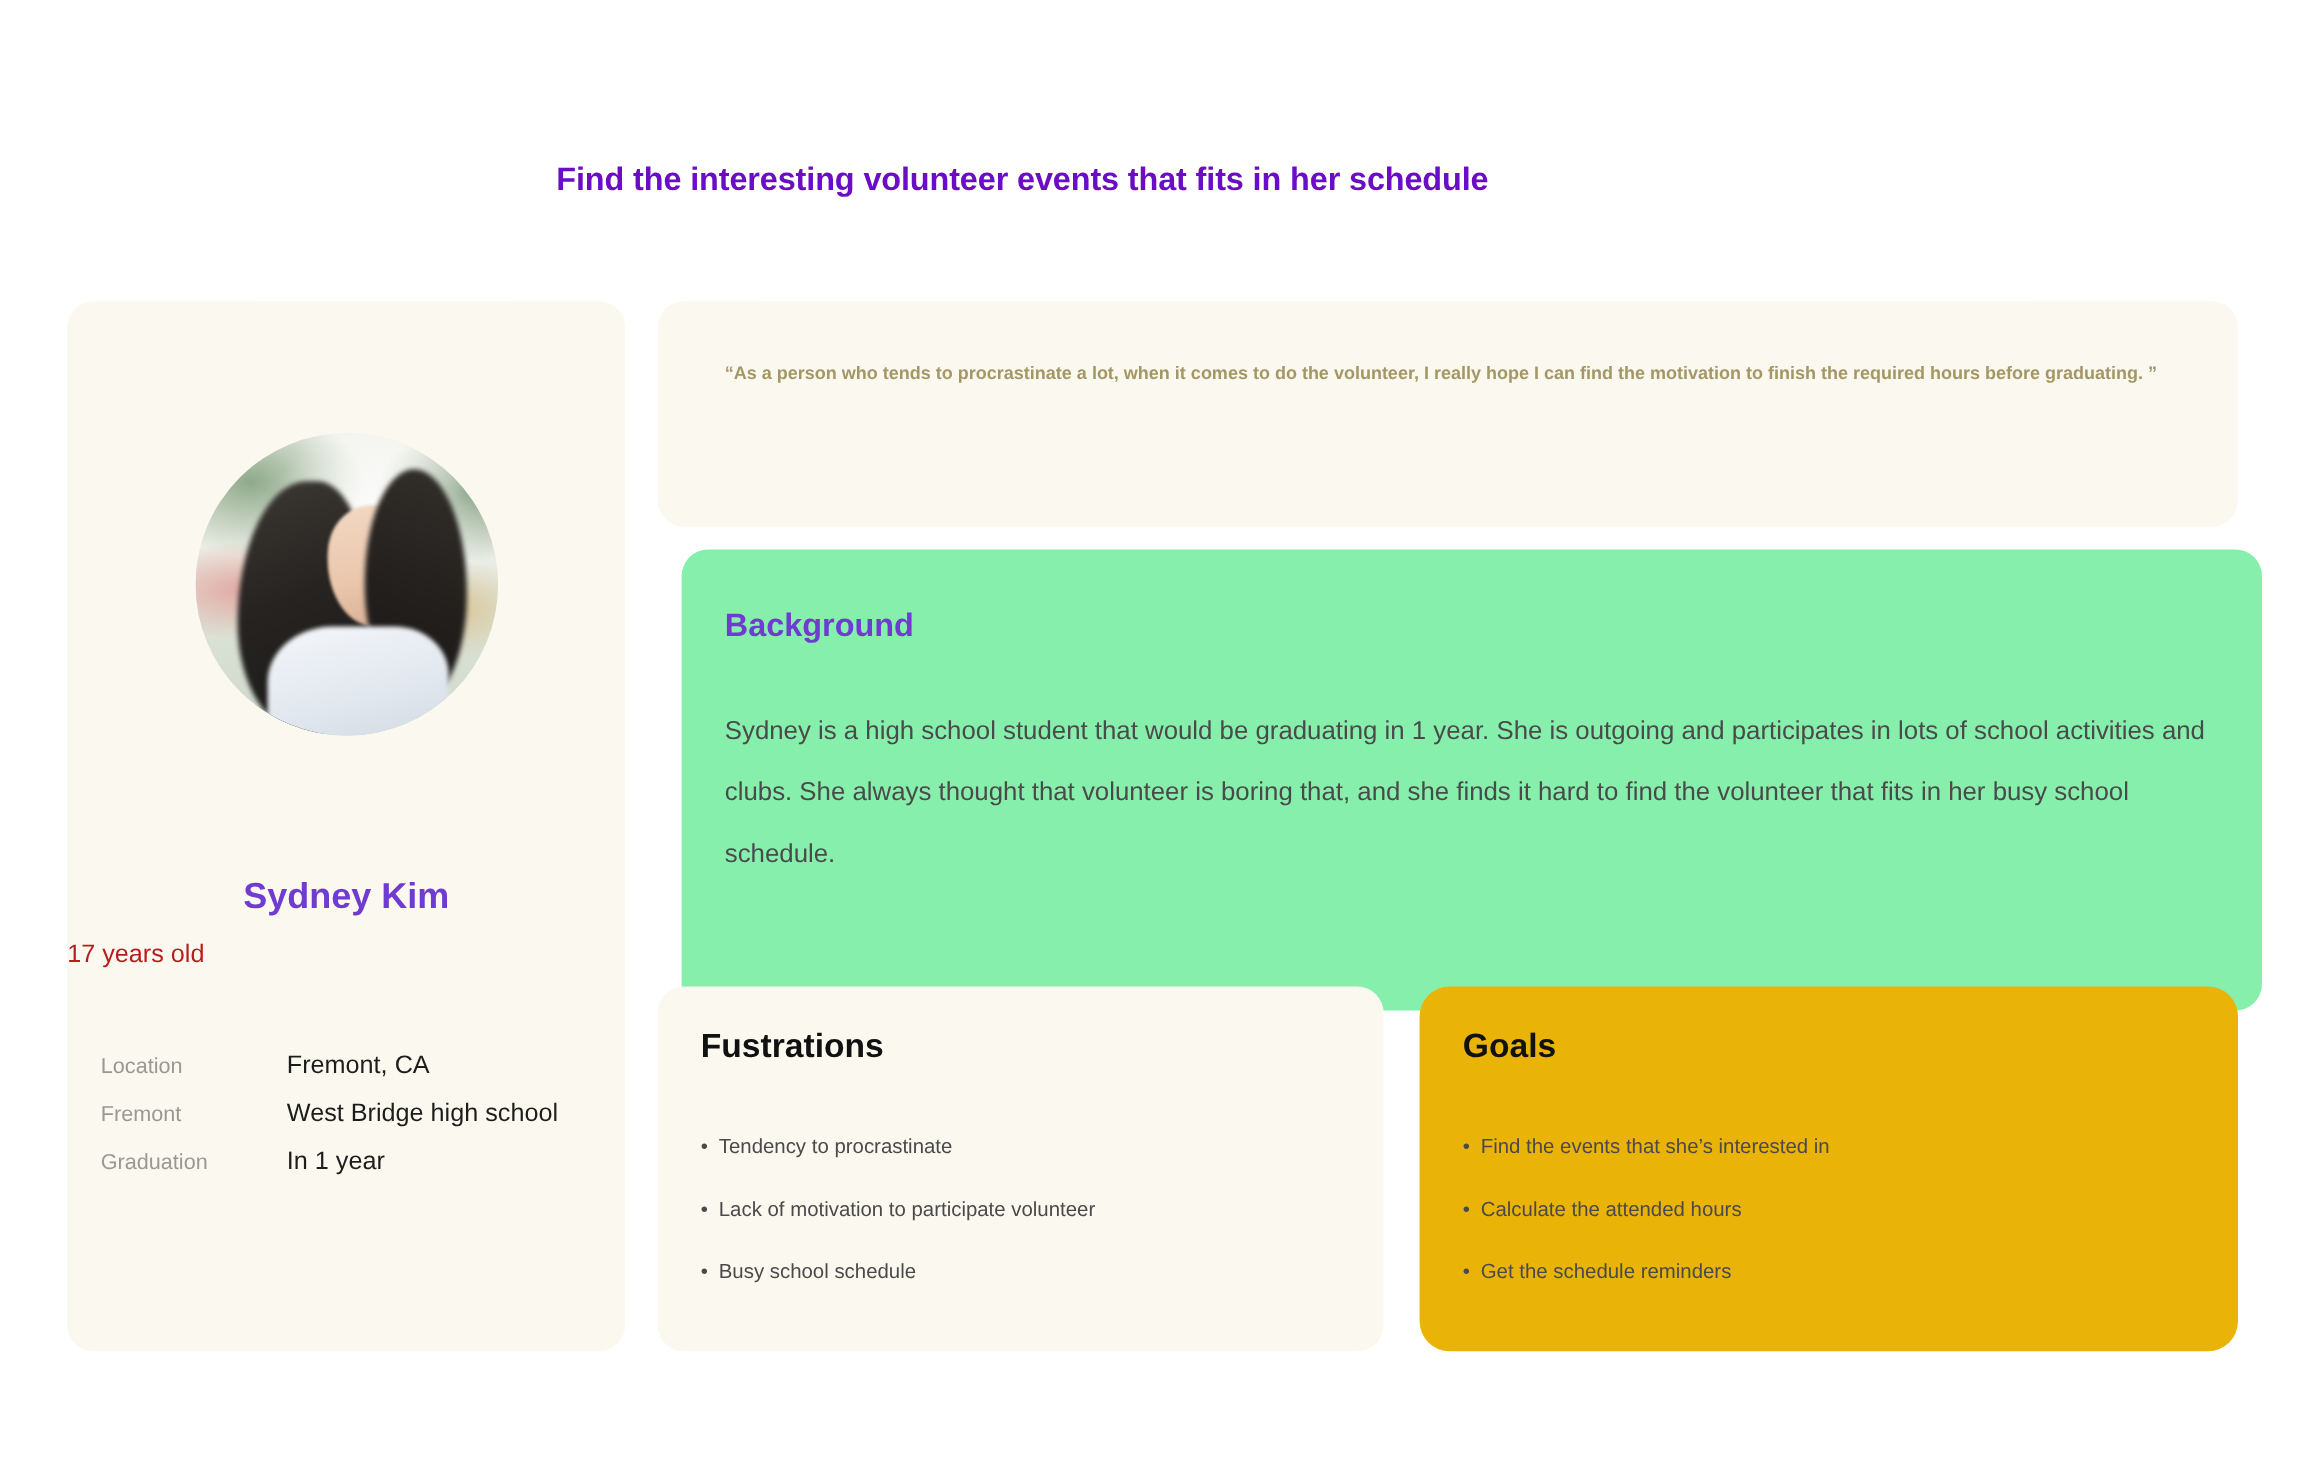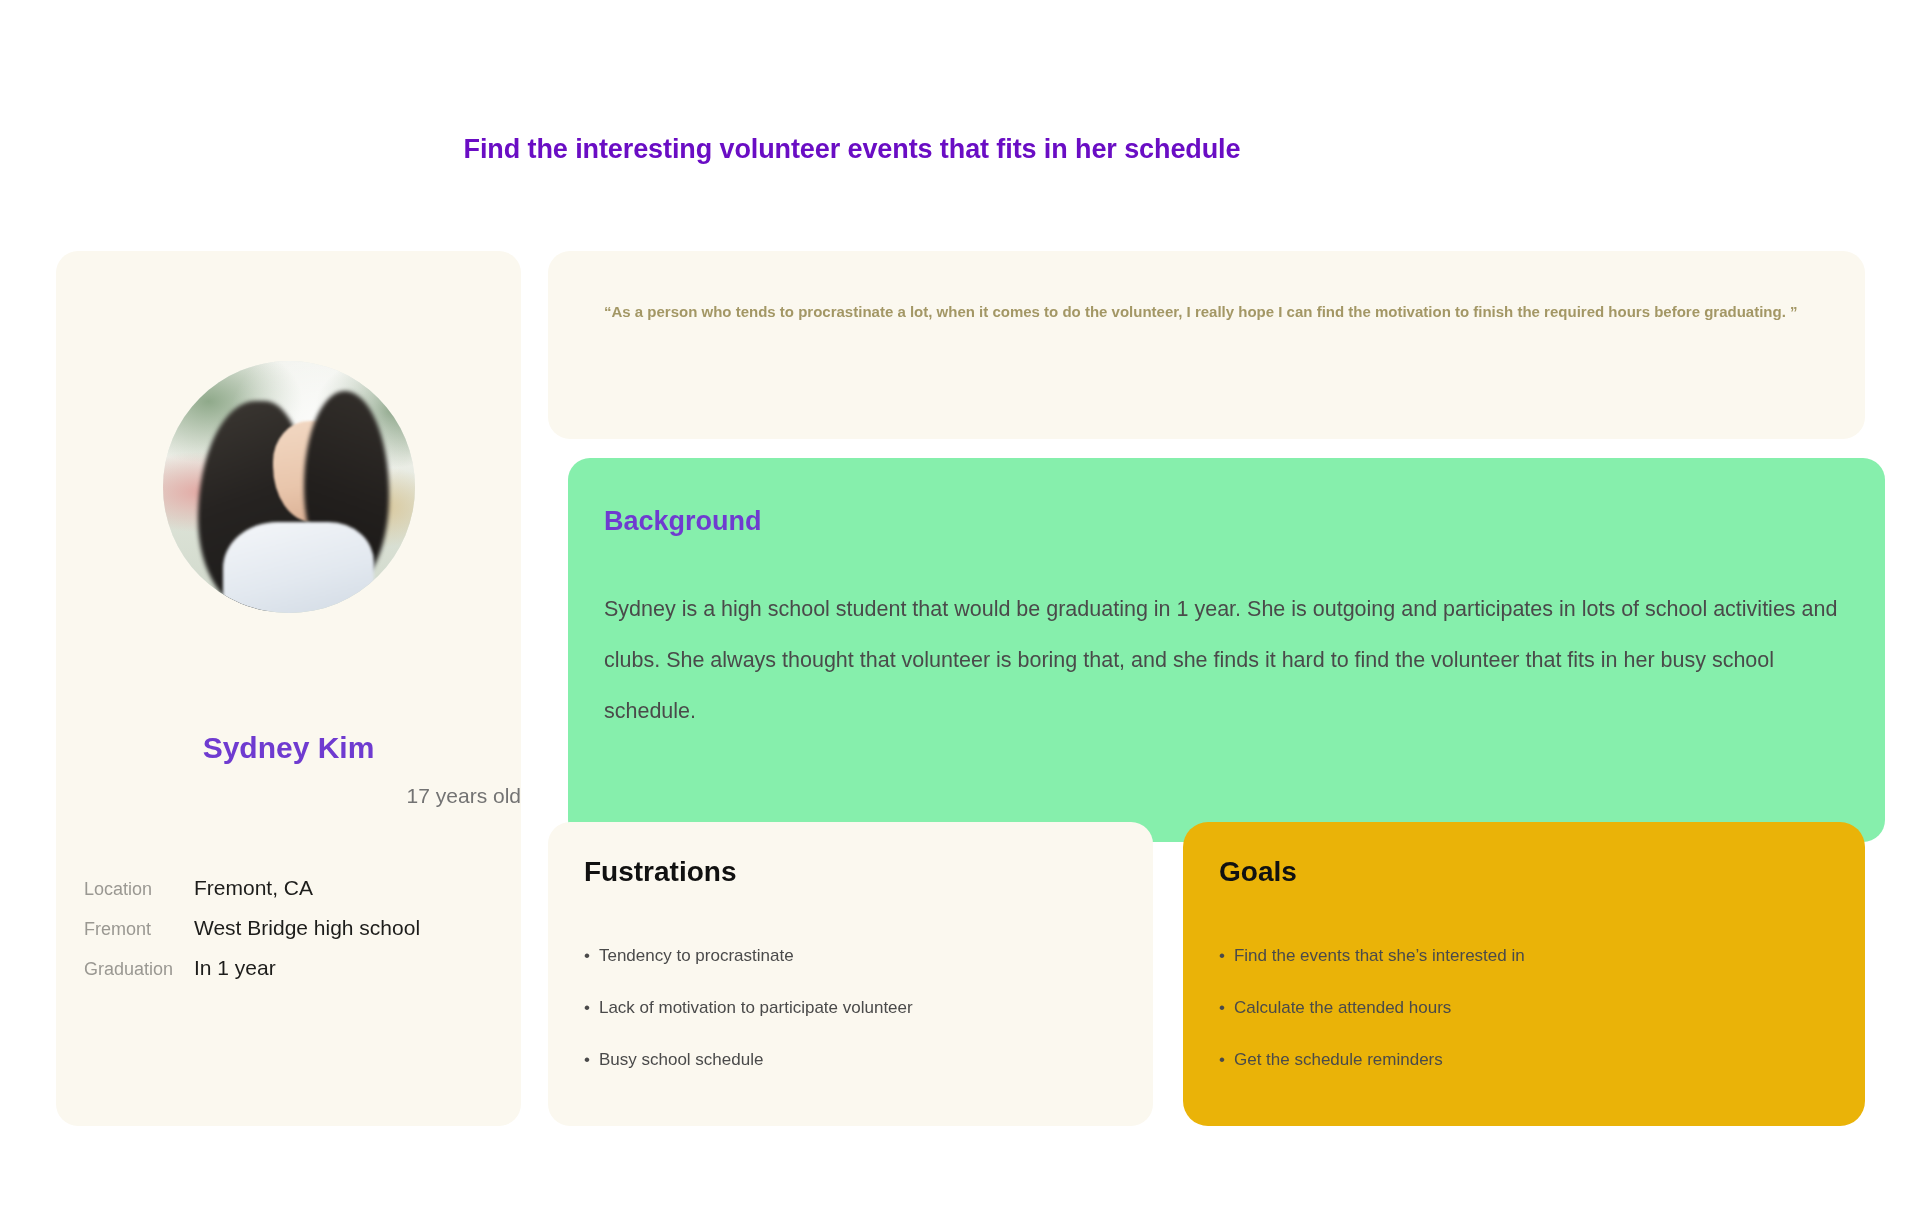"17 years old" .profile-age { color: #737373 -> #b91c1c; text-align: right -> left }
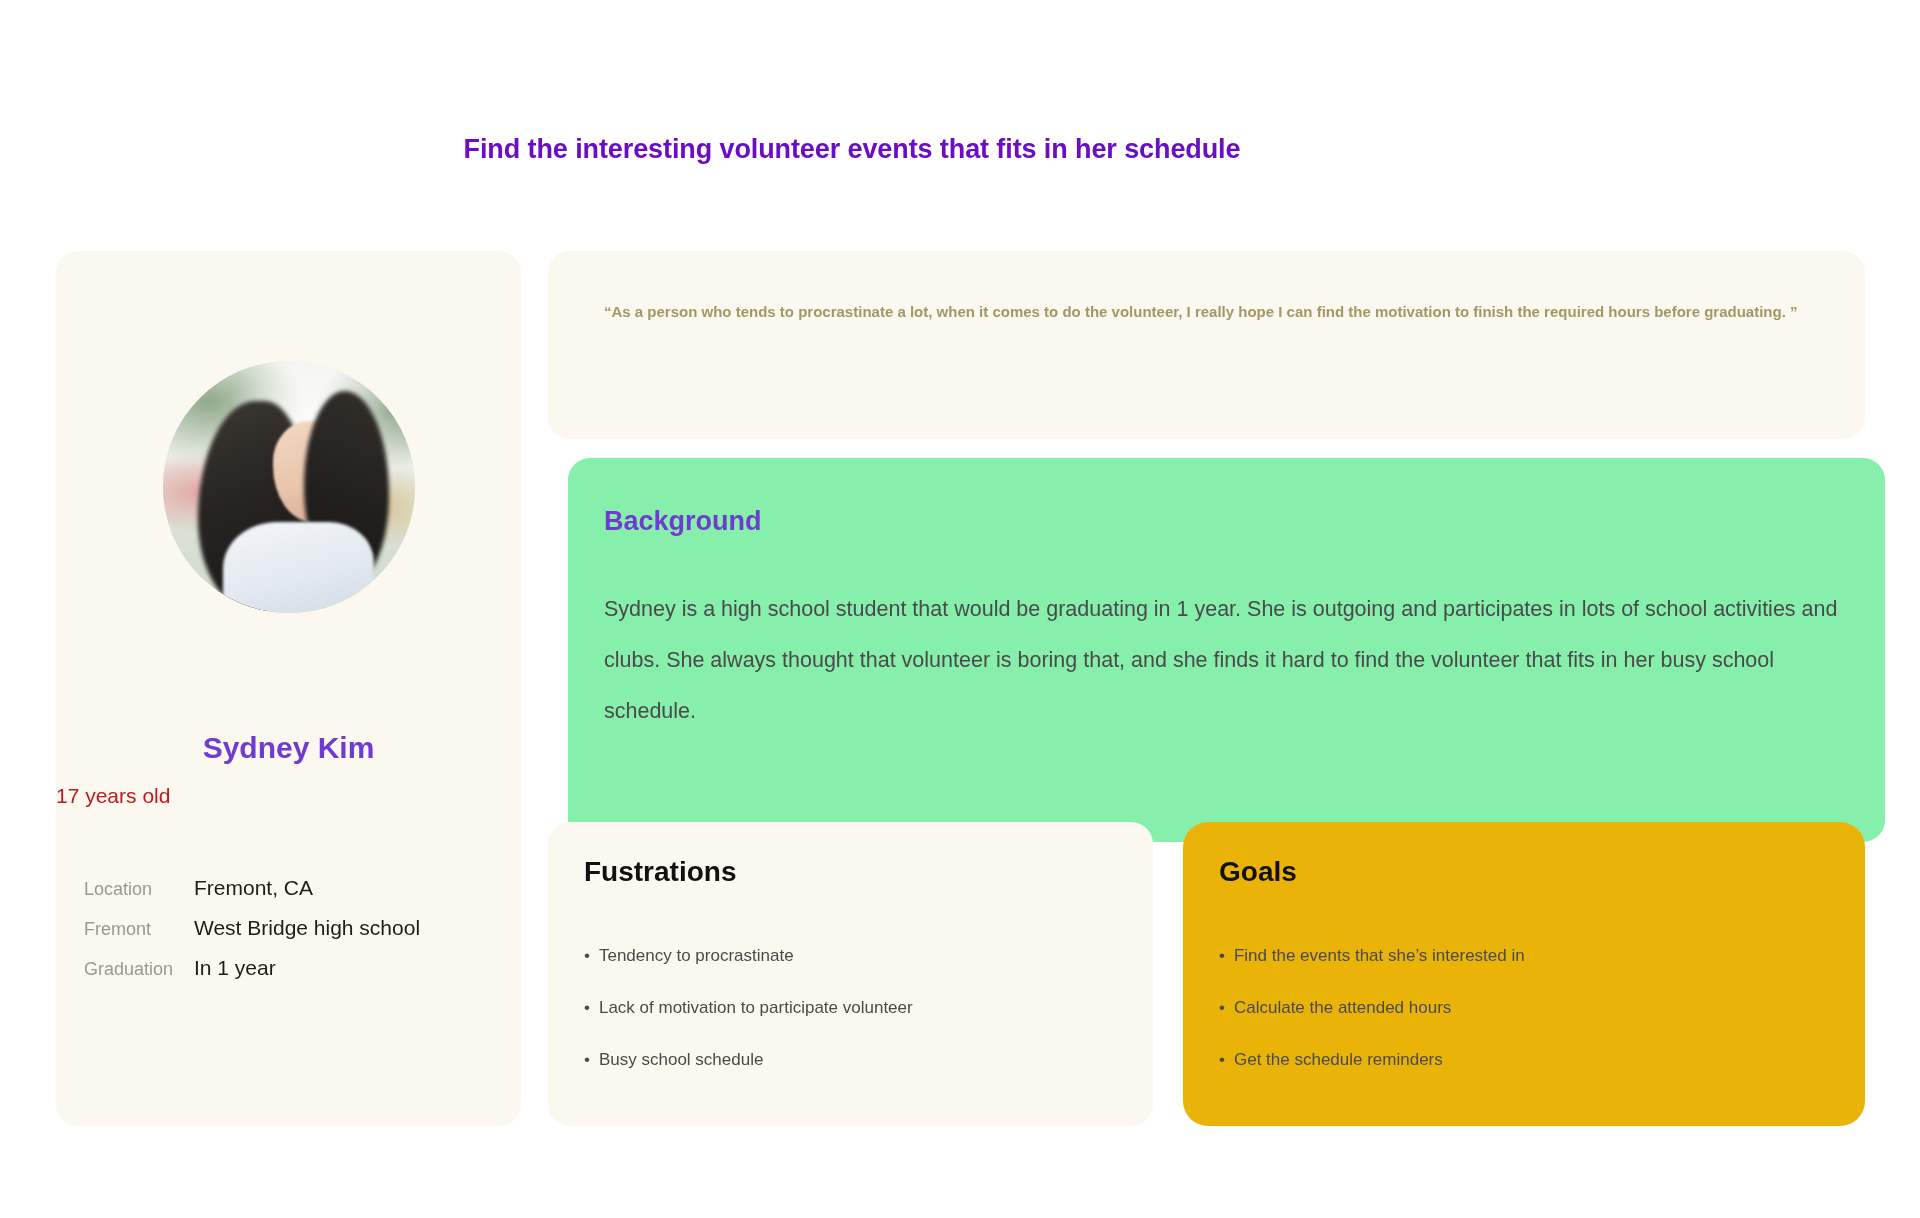"Fremont, CA" .detail-value { margin-left: none -> 45px }
